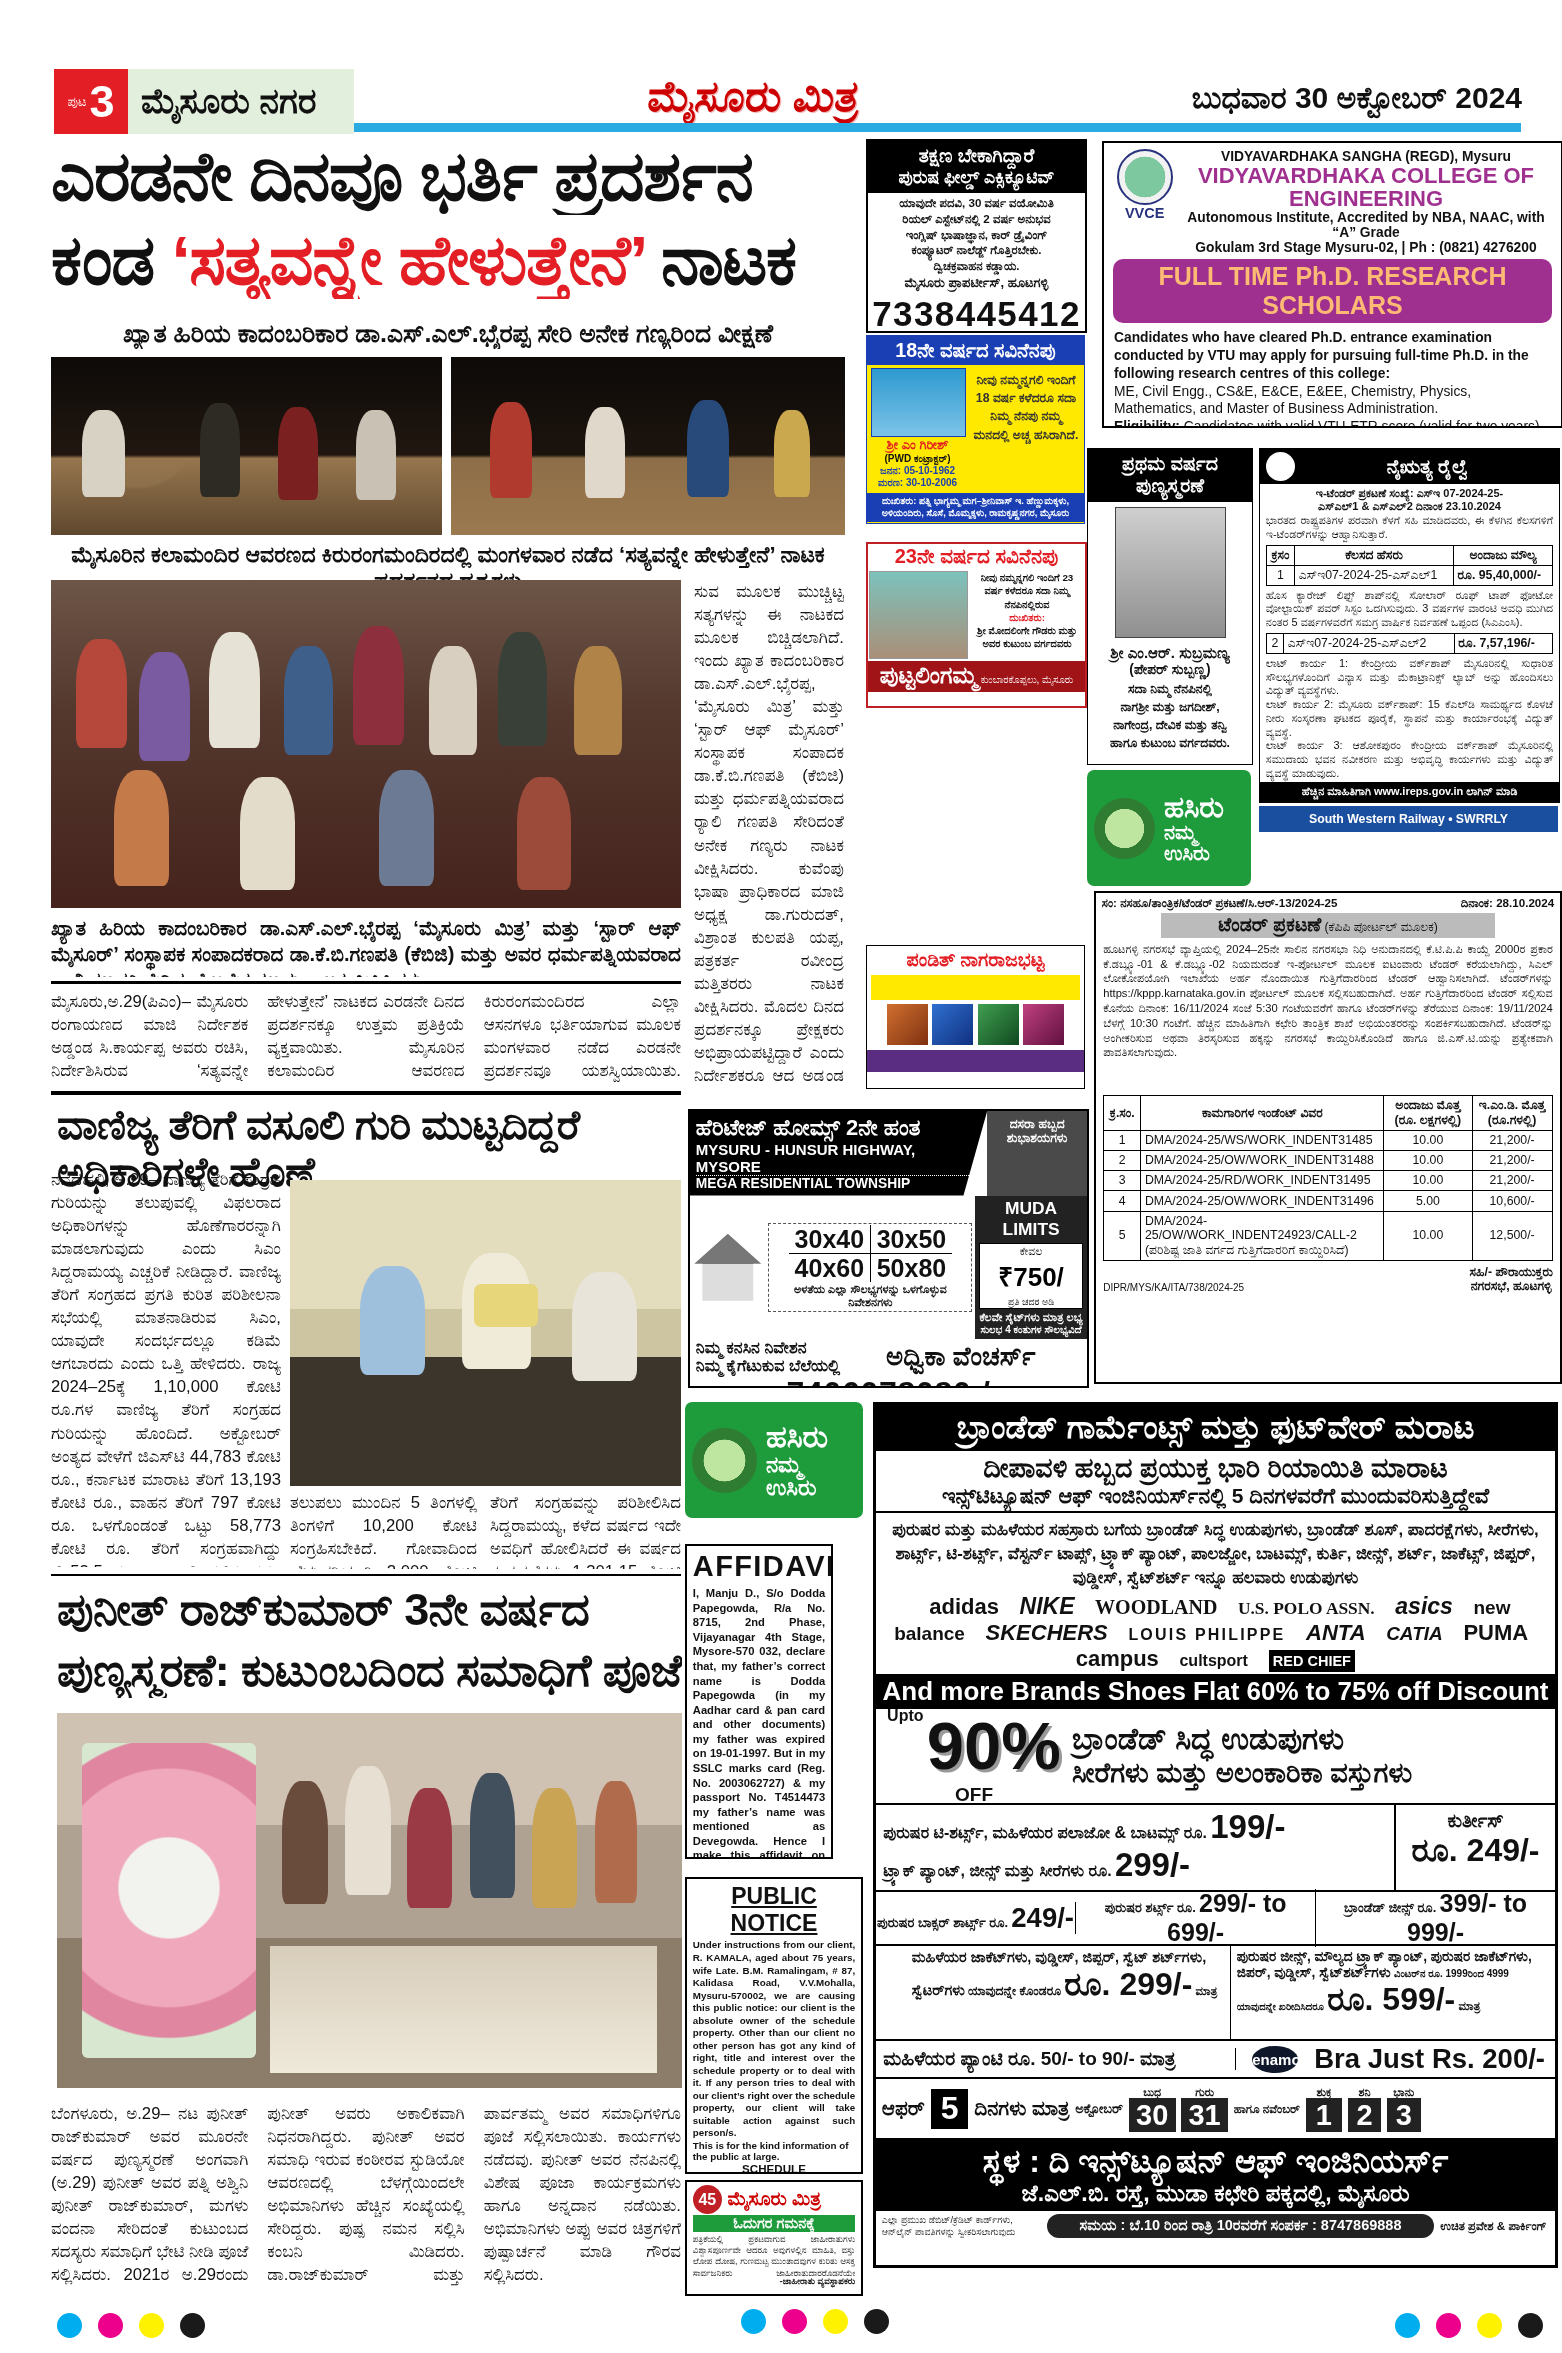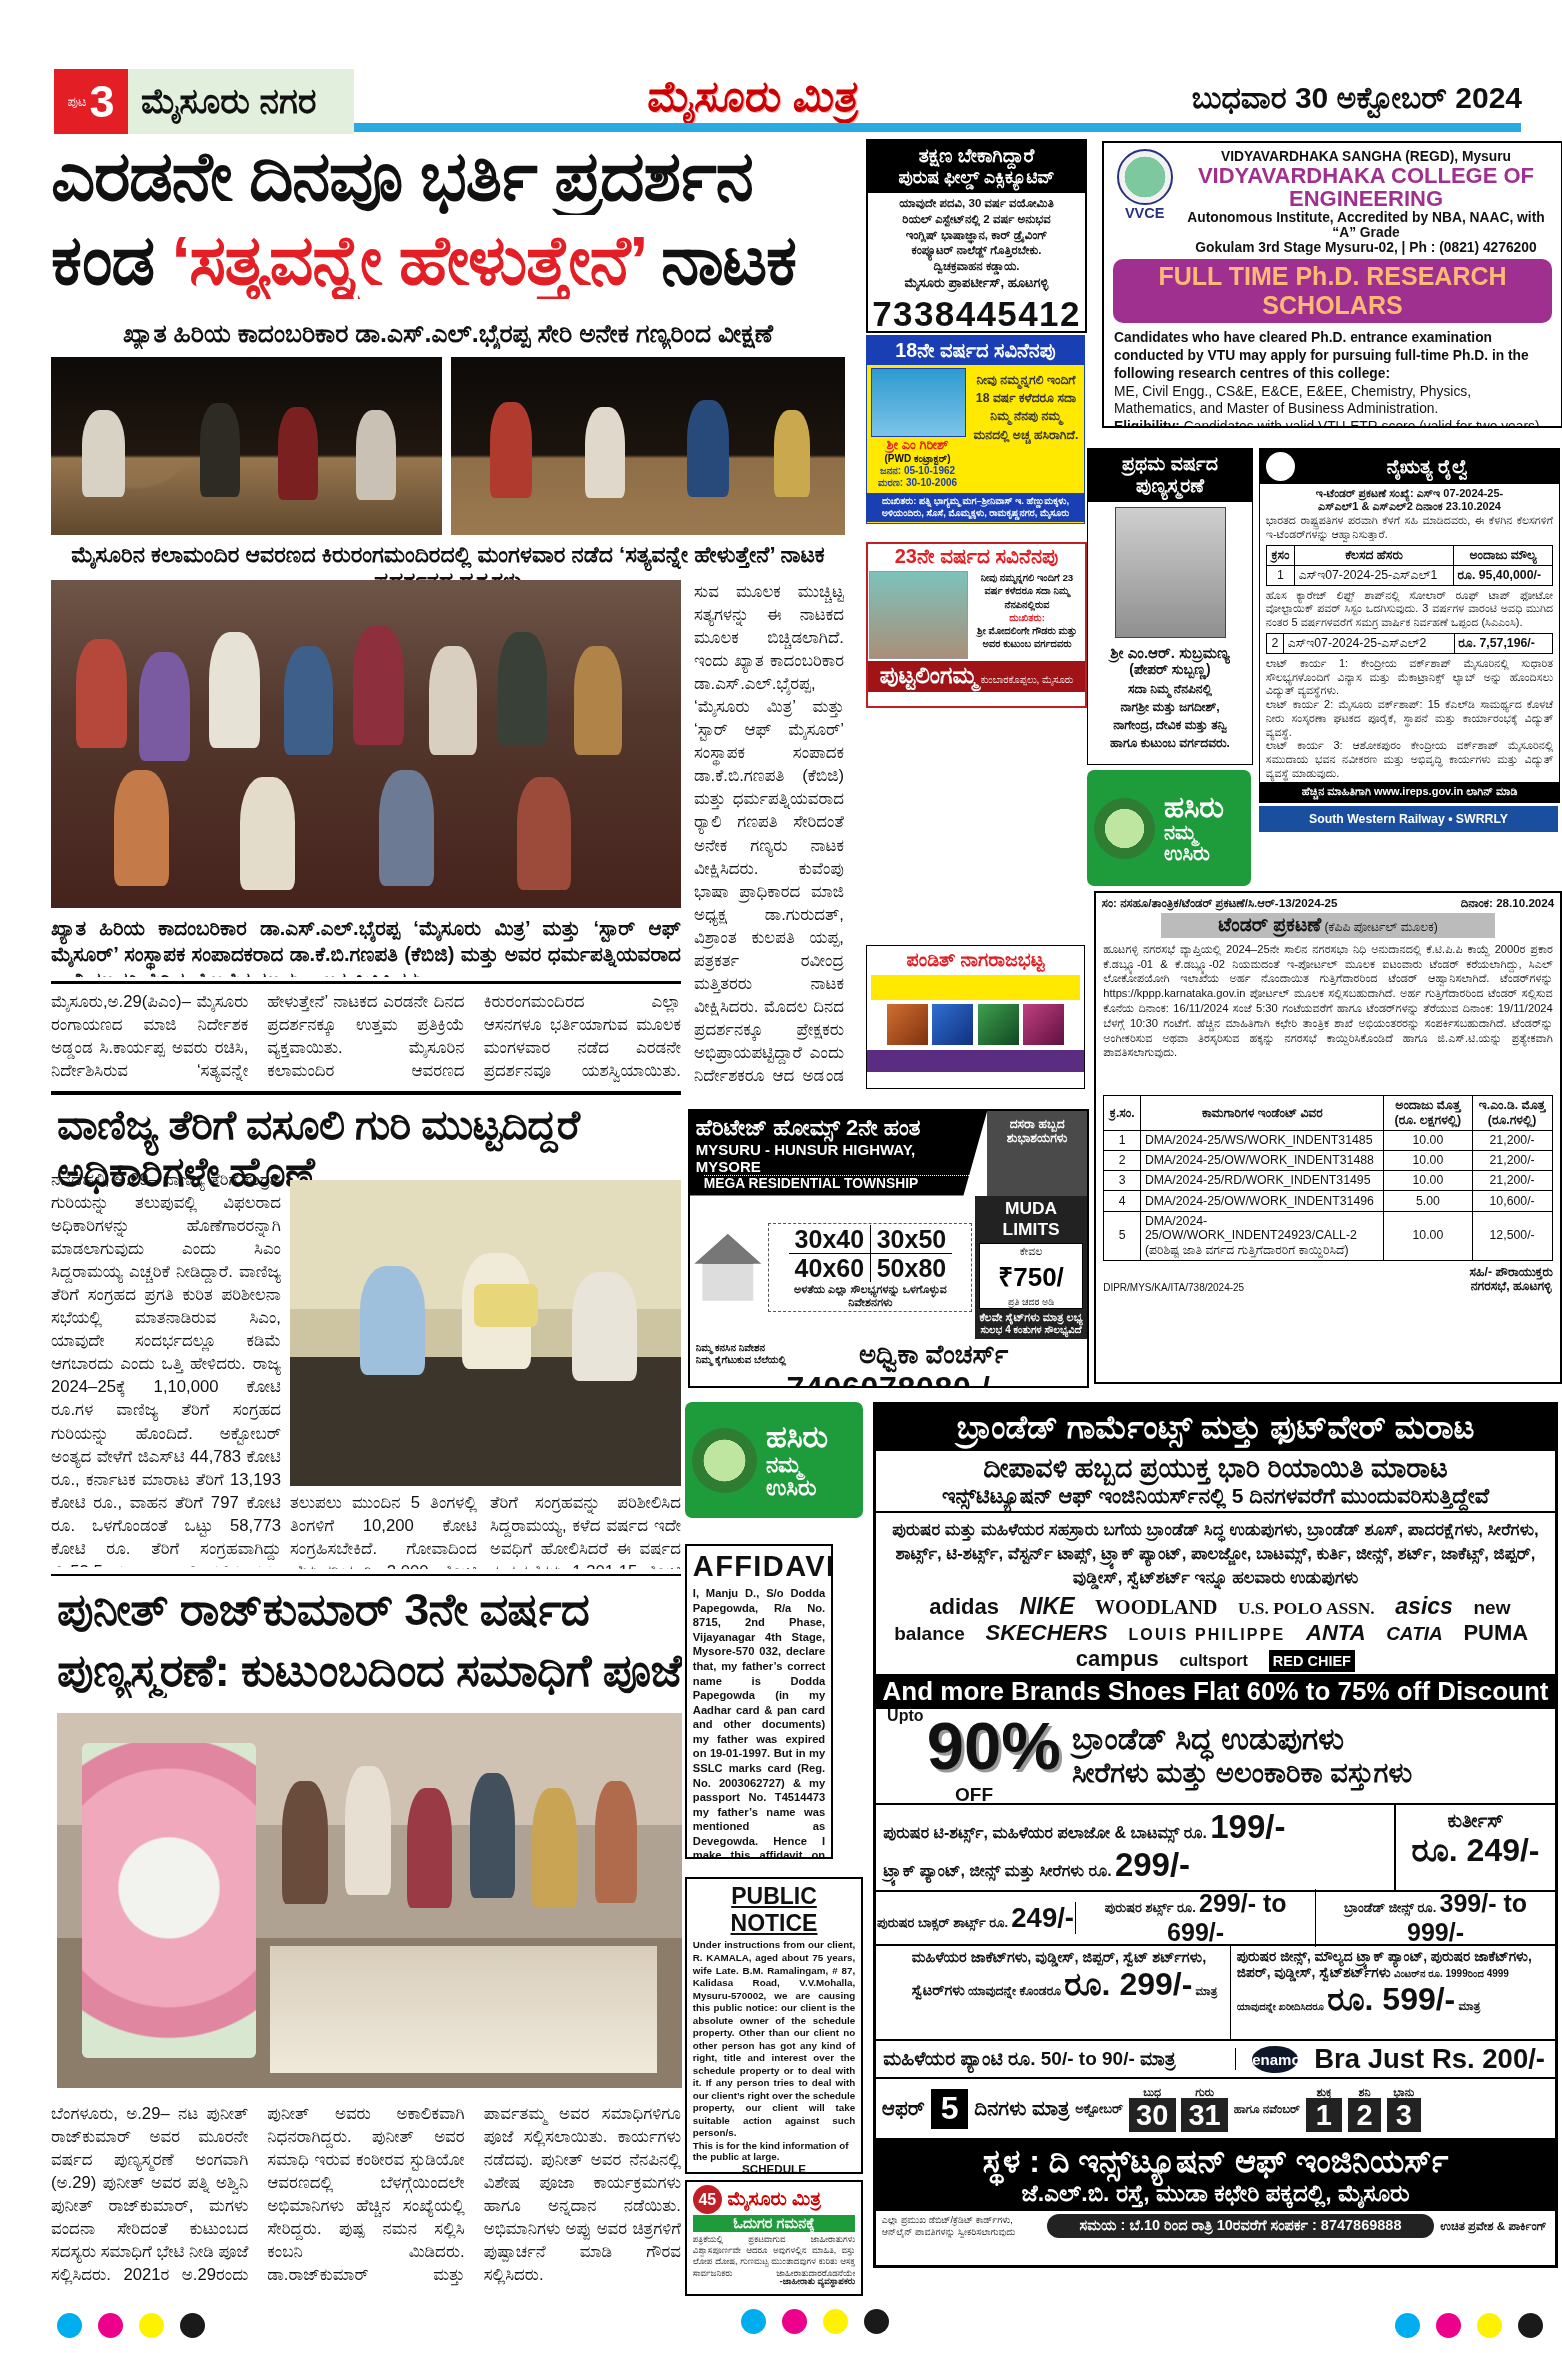"MEGA RESIDENTIAL TOWNSHIP" div.b { margin-left: 8px -> none }
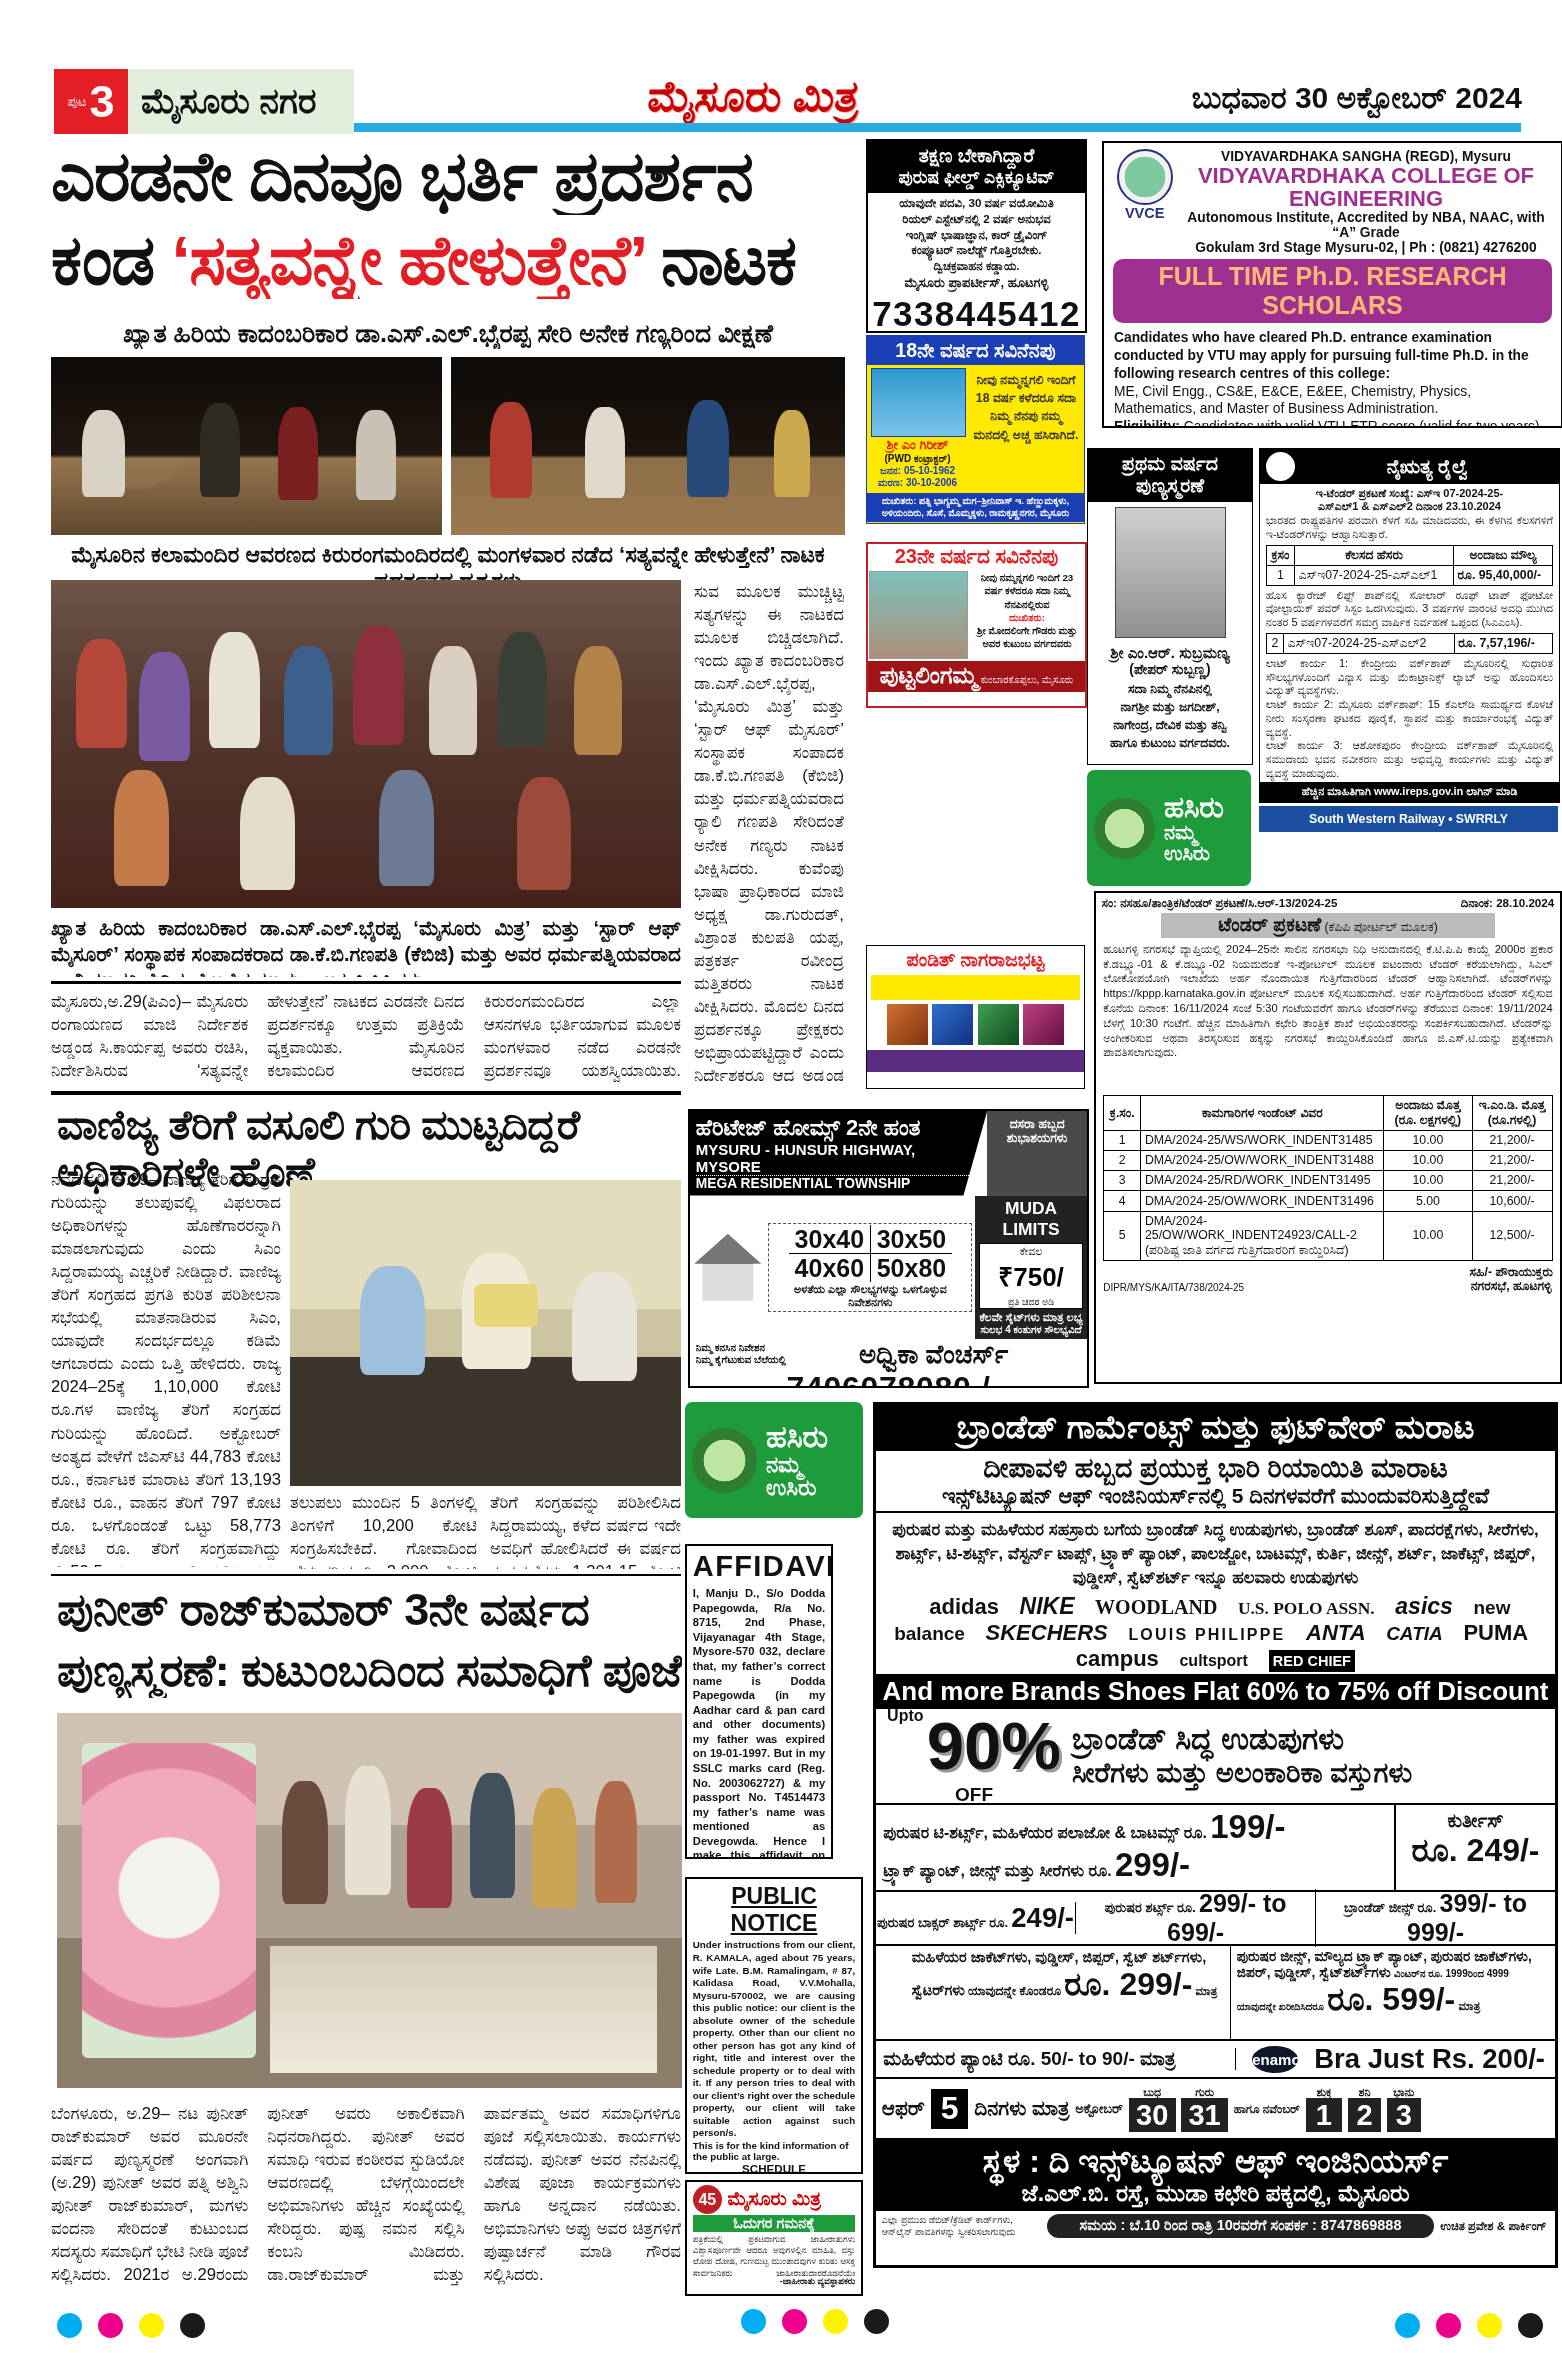"ನಿಮ್ಮ ಕನಸಿನ ನಿವೇಶನ" div.b { font-size: 10px -> 16px }
